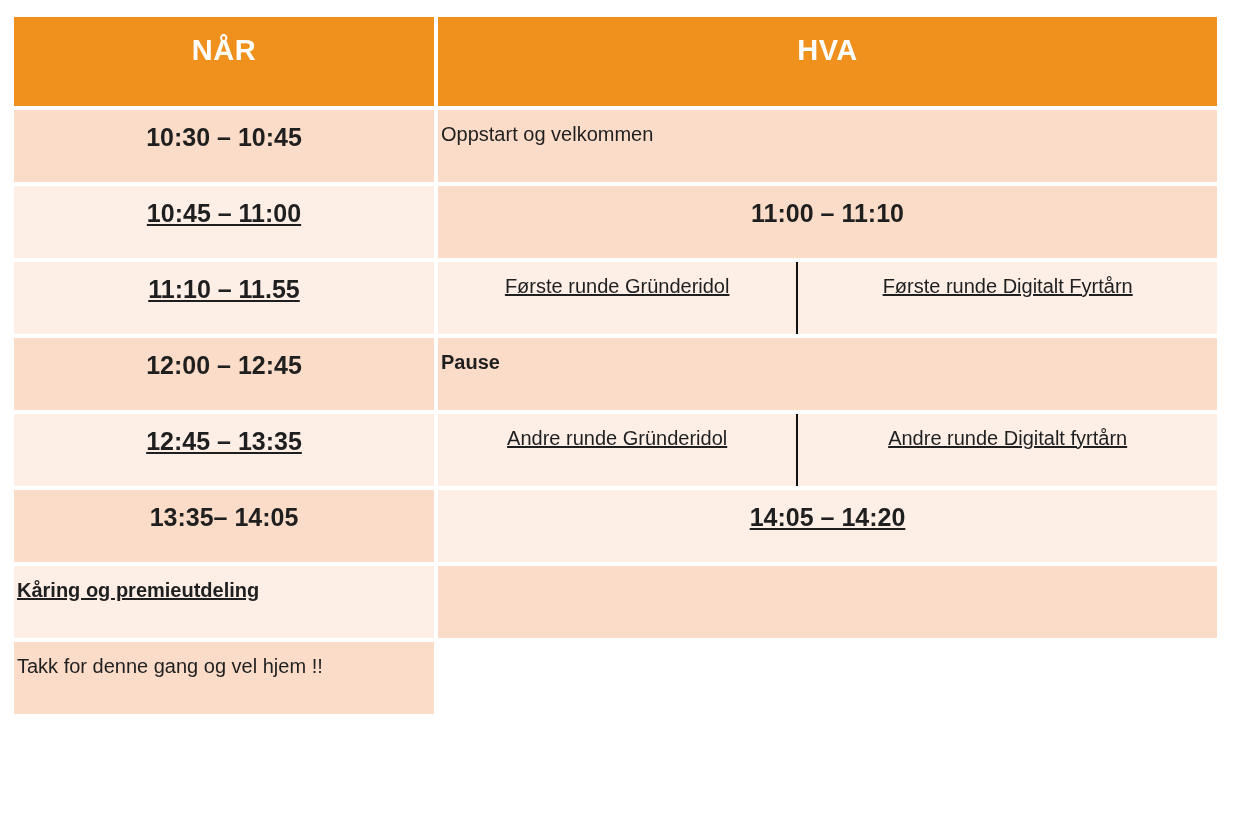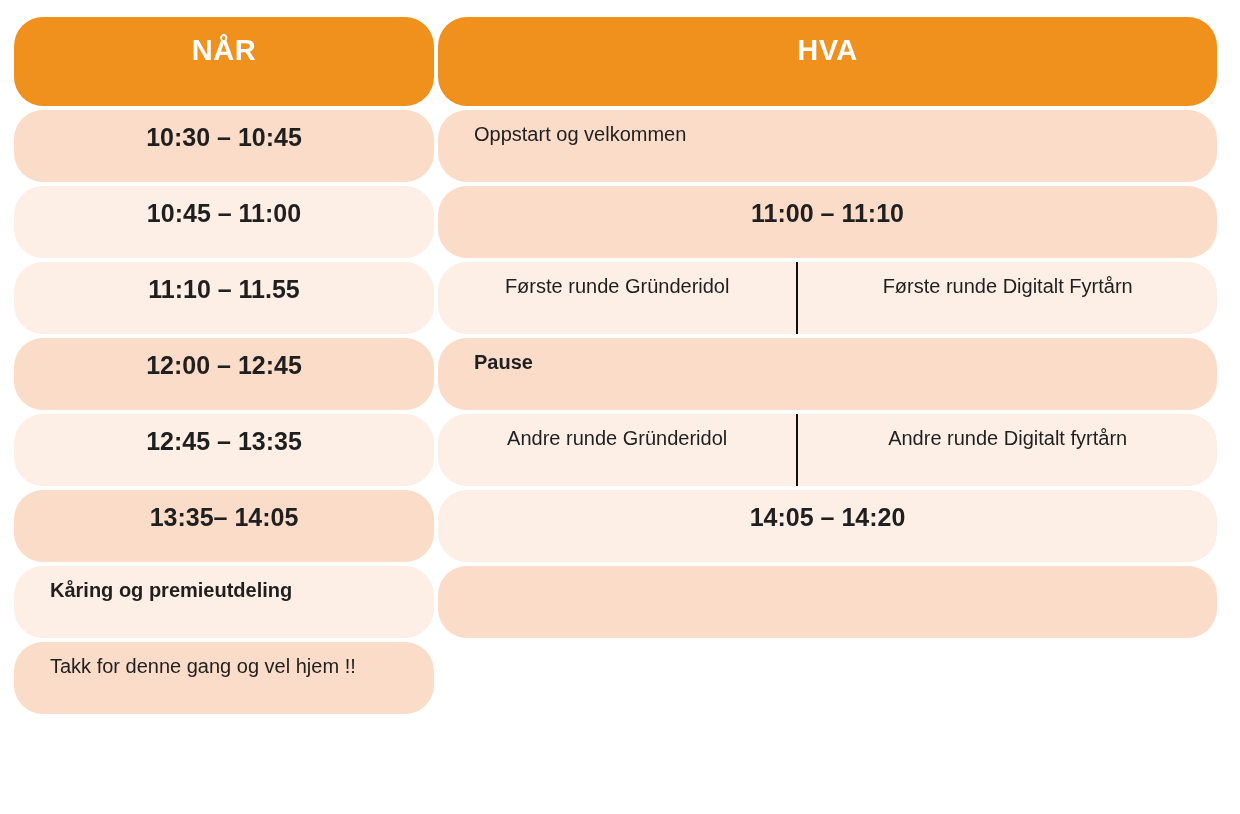"NÅR" .cell { border-radius: 29px -> none }
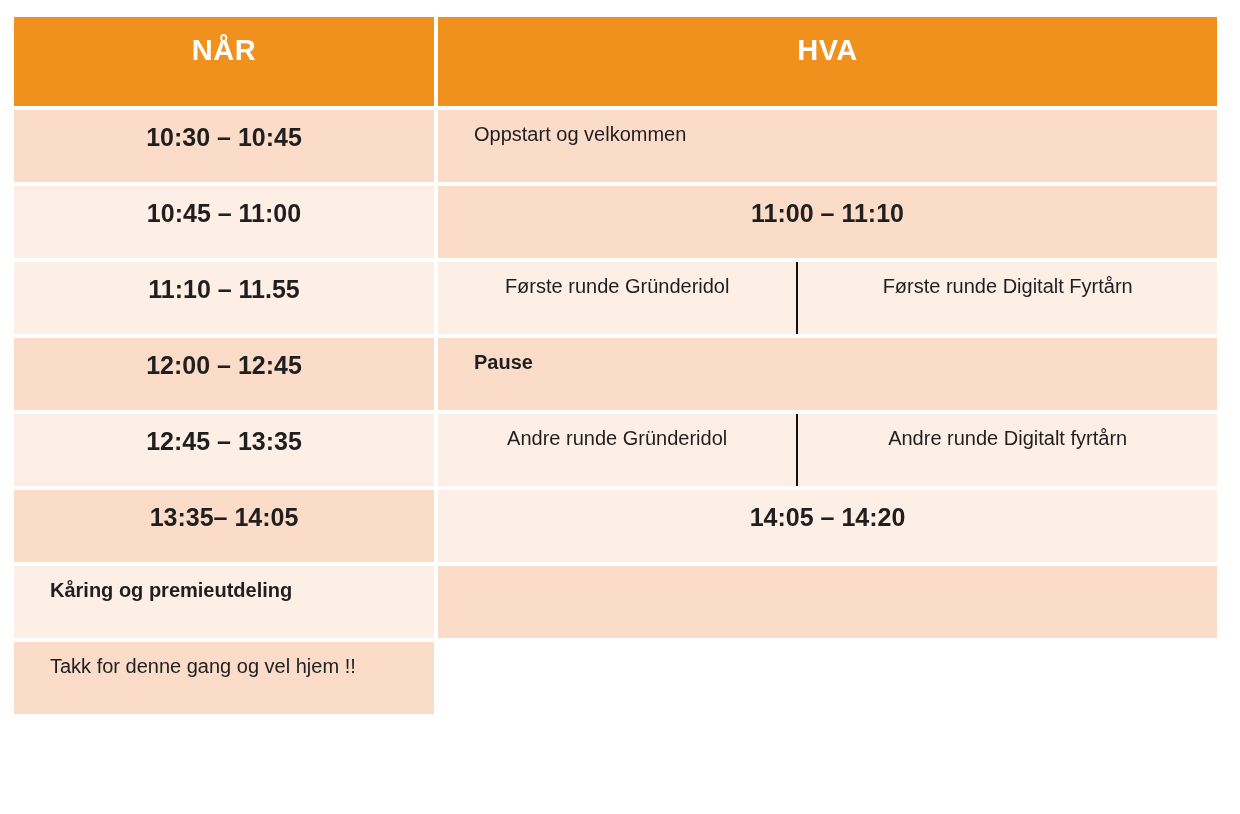"Oppstart og velkommen" .what { padding: 13px 10px 10px 36px -> 13px 10px 10px 3px }
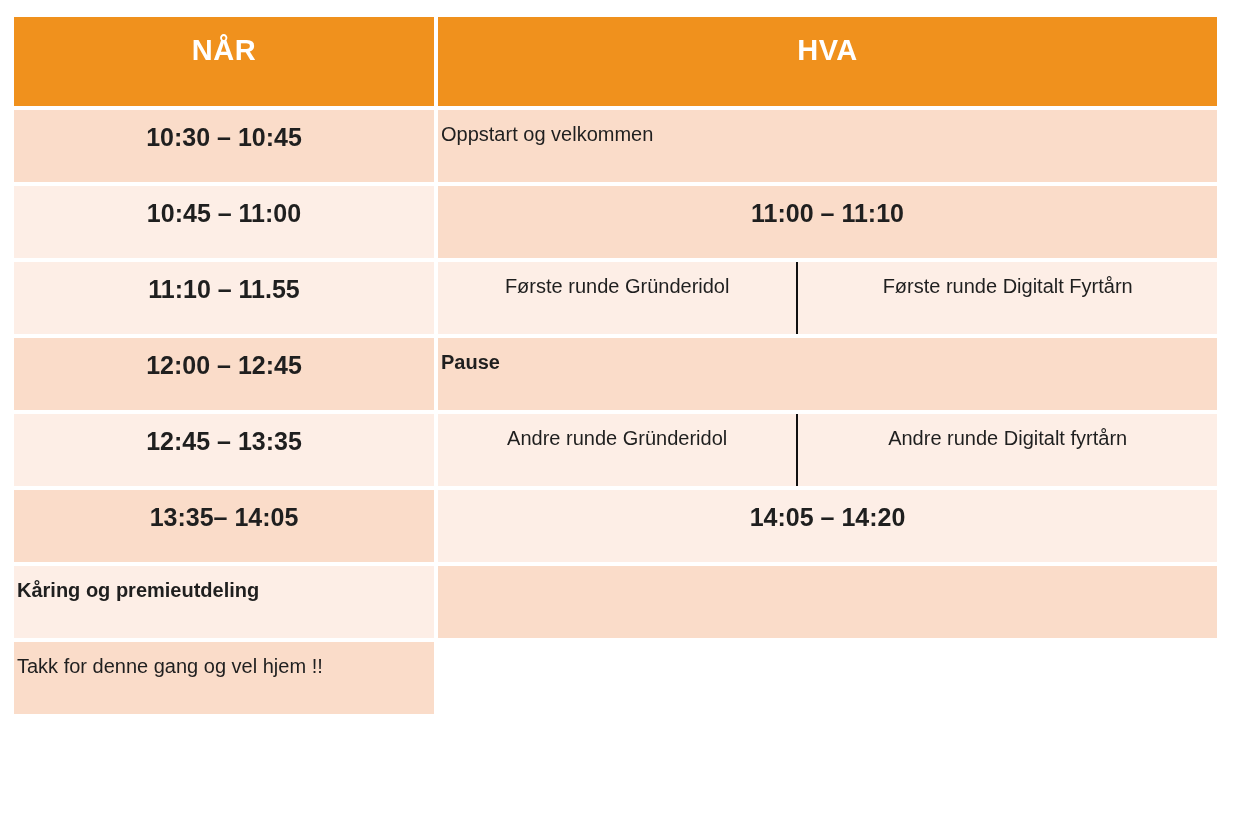"10:45 – 11:00" .light { text-decoration: none -> underline }
